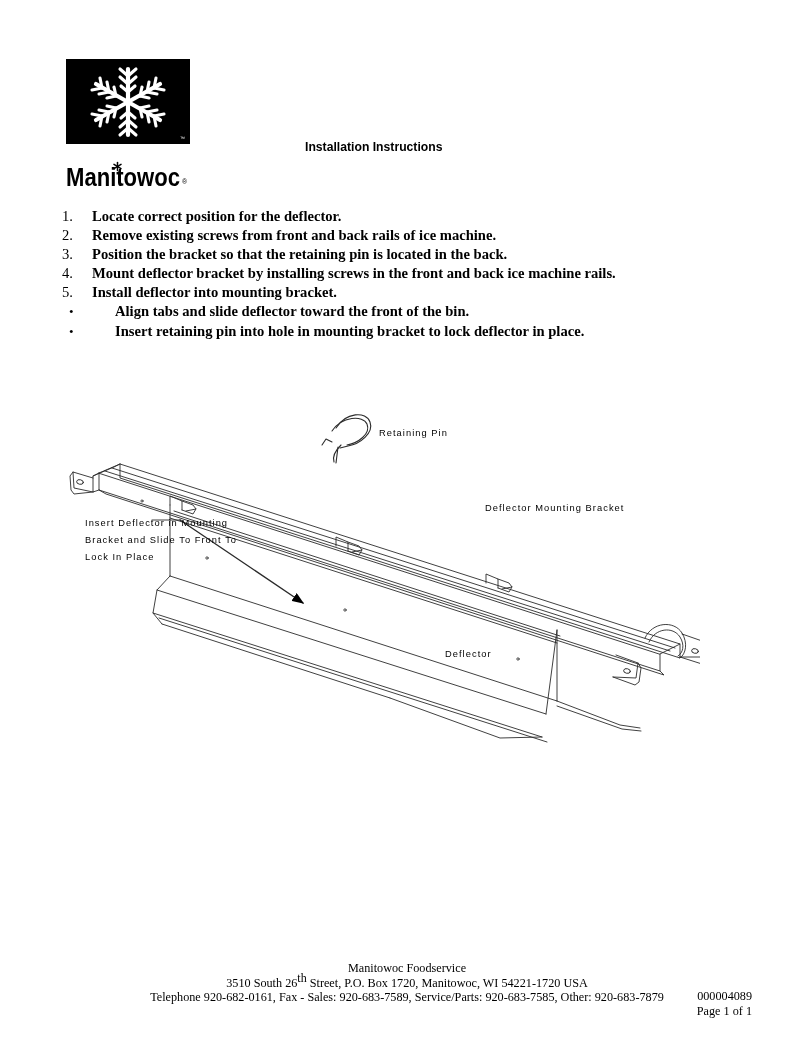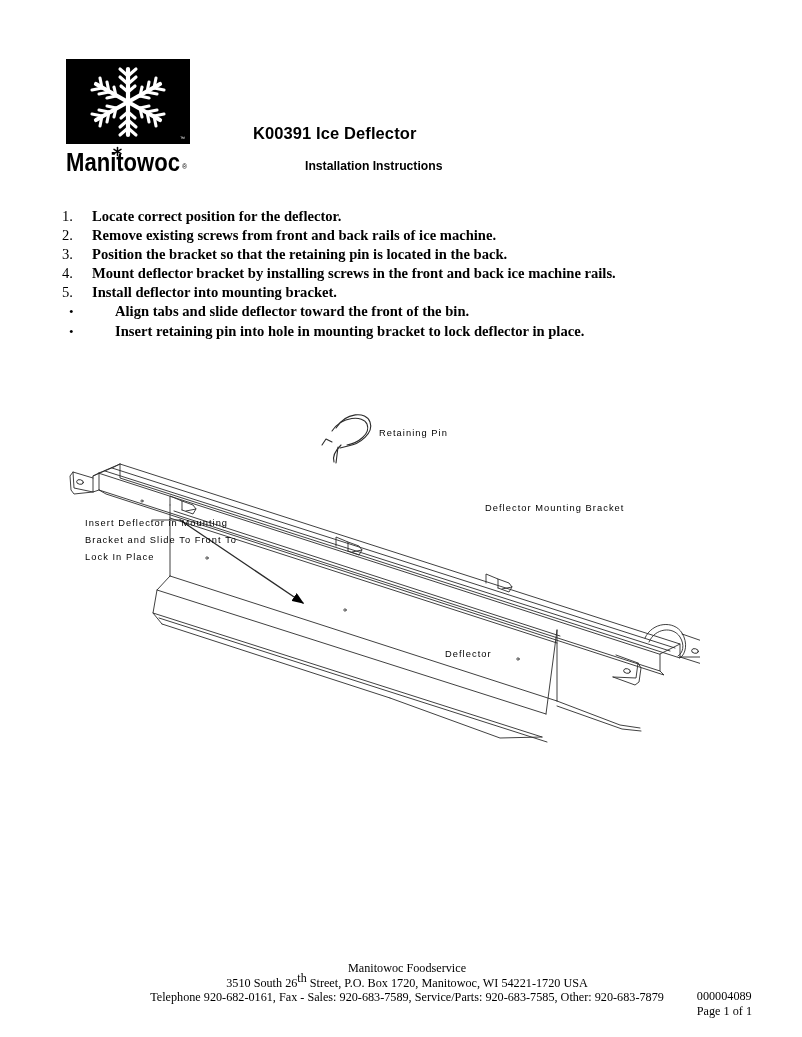"K00391 Ice Deflector" h1.doc-title { html: <h1>K00391 Ice Deflector</h1> -> none }
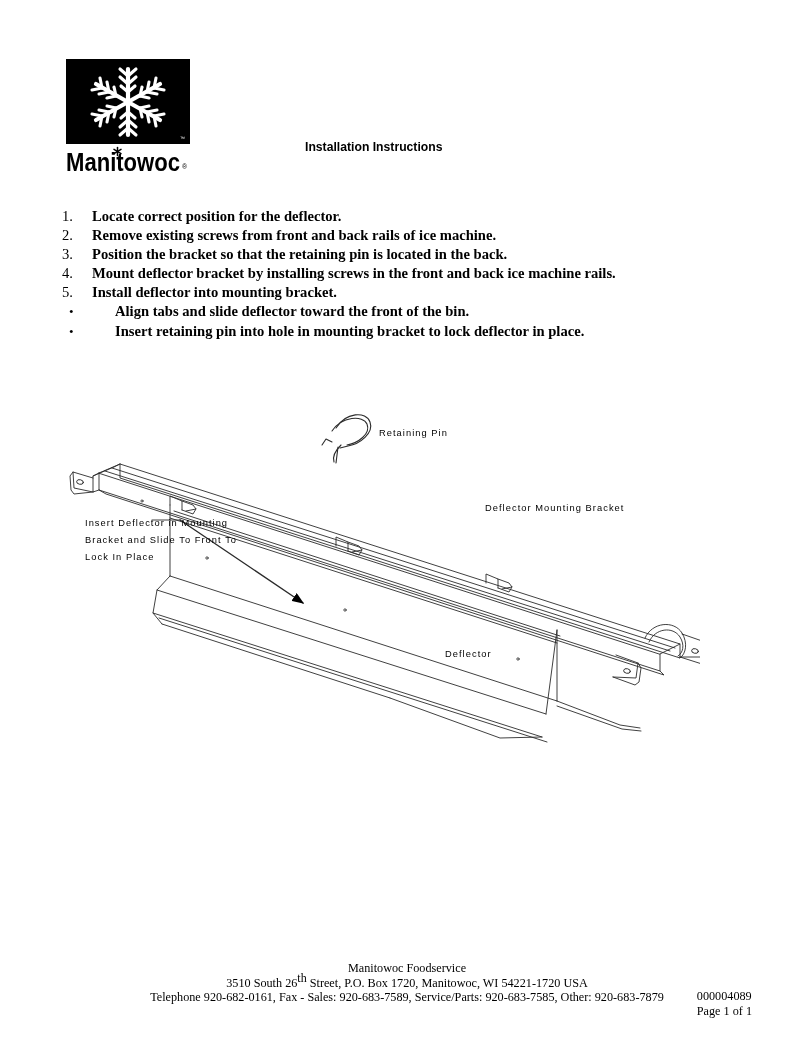"Manitowoc" .wordmark { margin-top: 1px -> 16px }
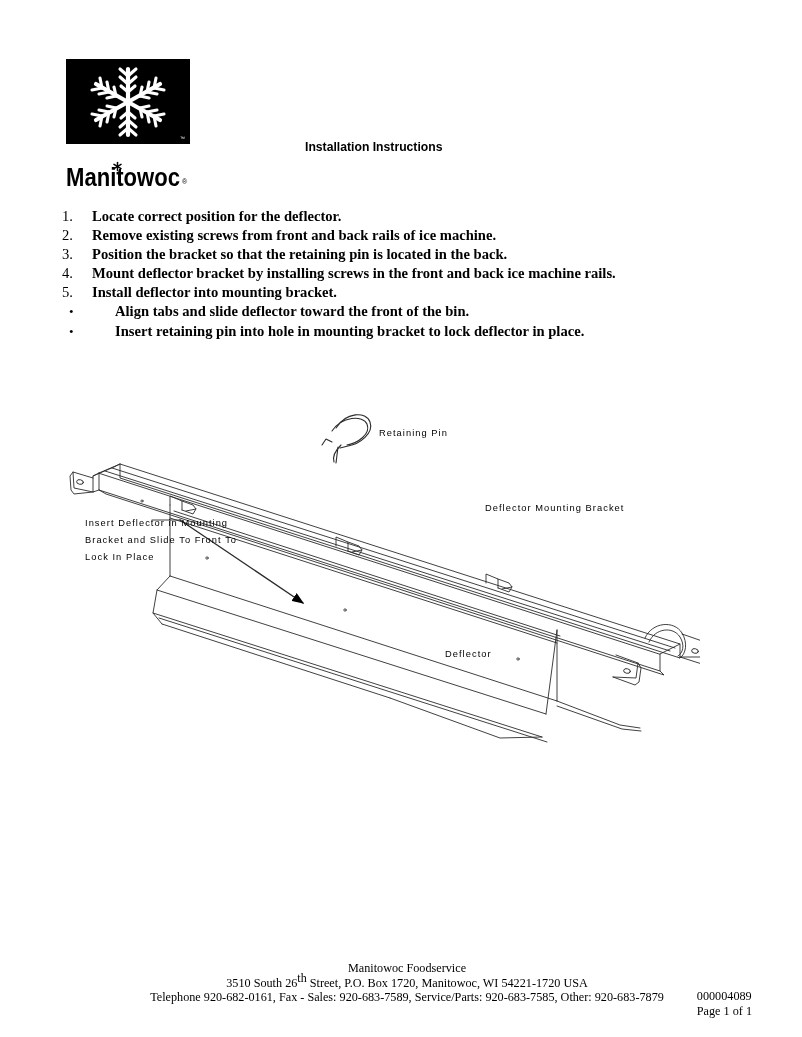"000004089" .footer-right { text-align: left -> right }
